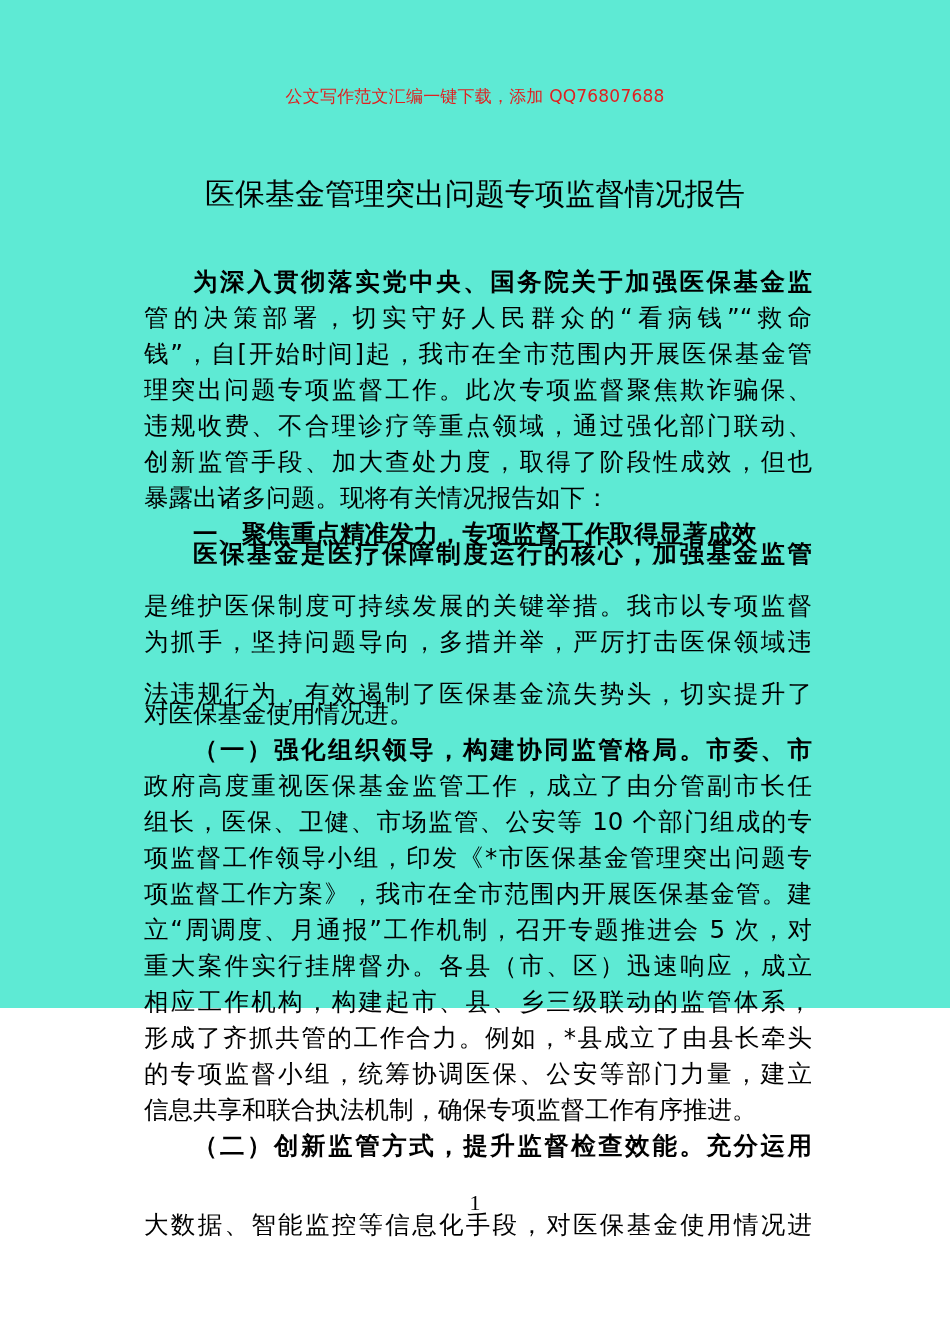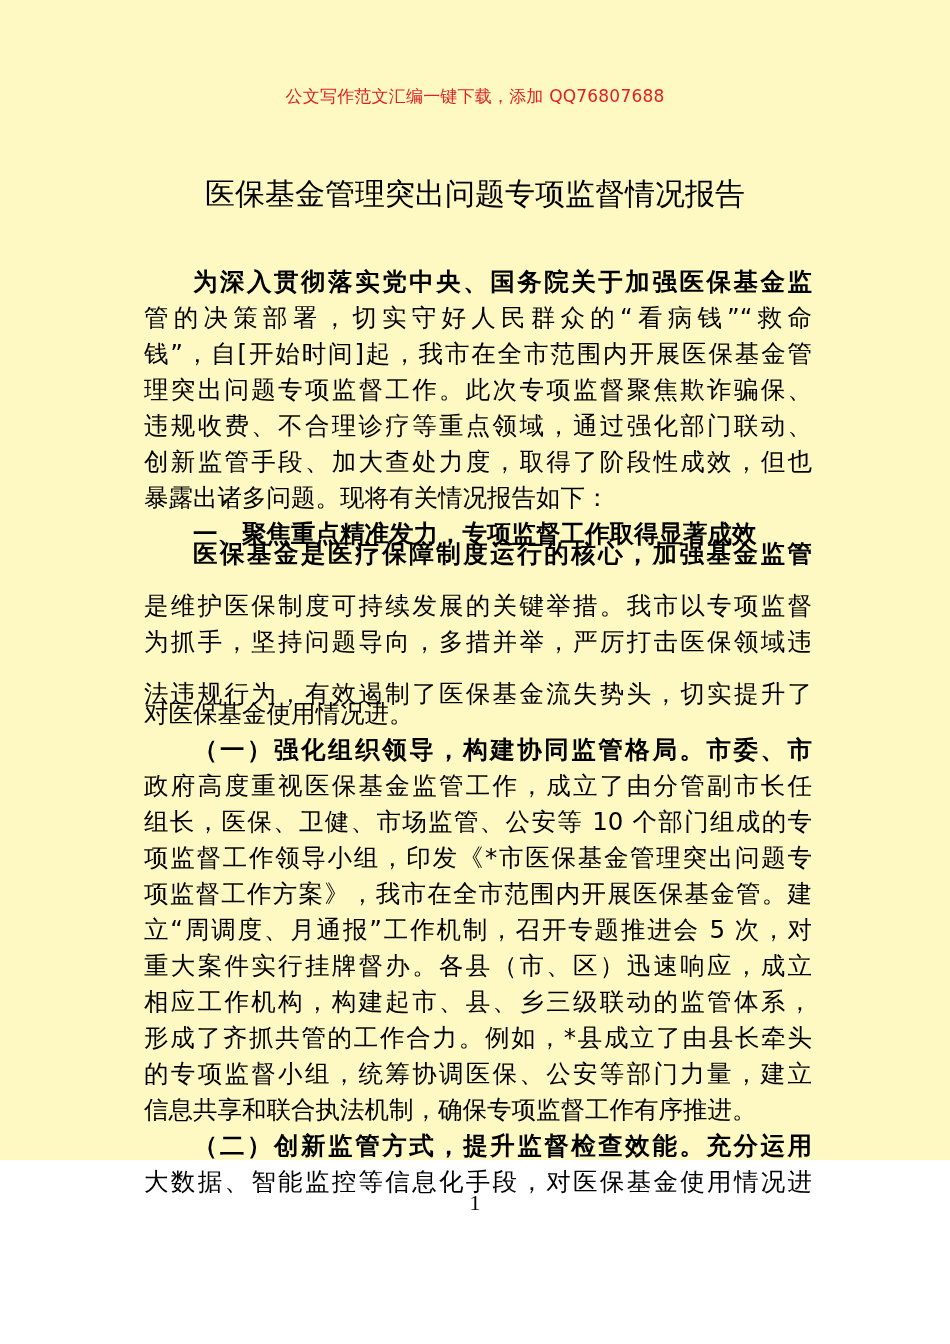"公文写作范文汇编一键下载，添加 QQ76807688" .page { background: #fef9c3 -> #5eead4; height: 1160px -> 1008px }
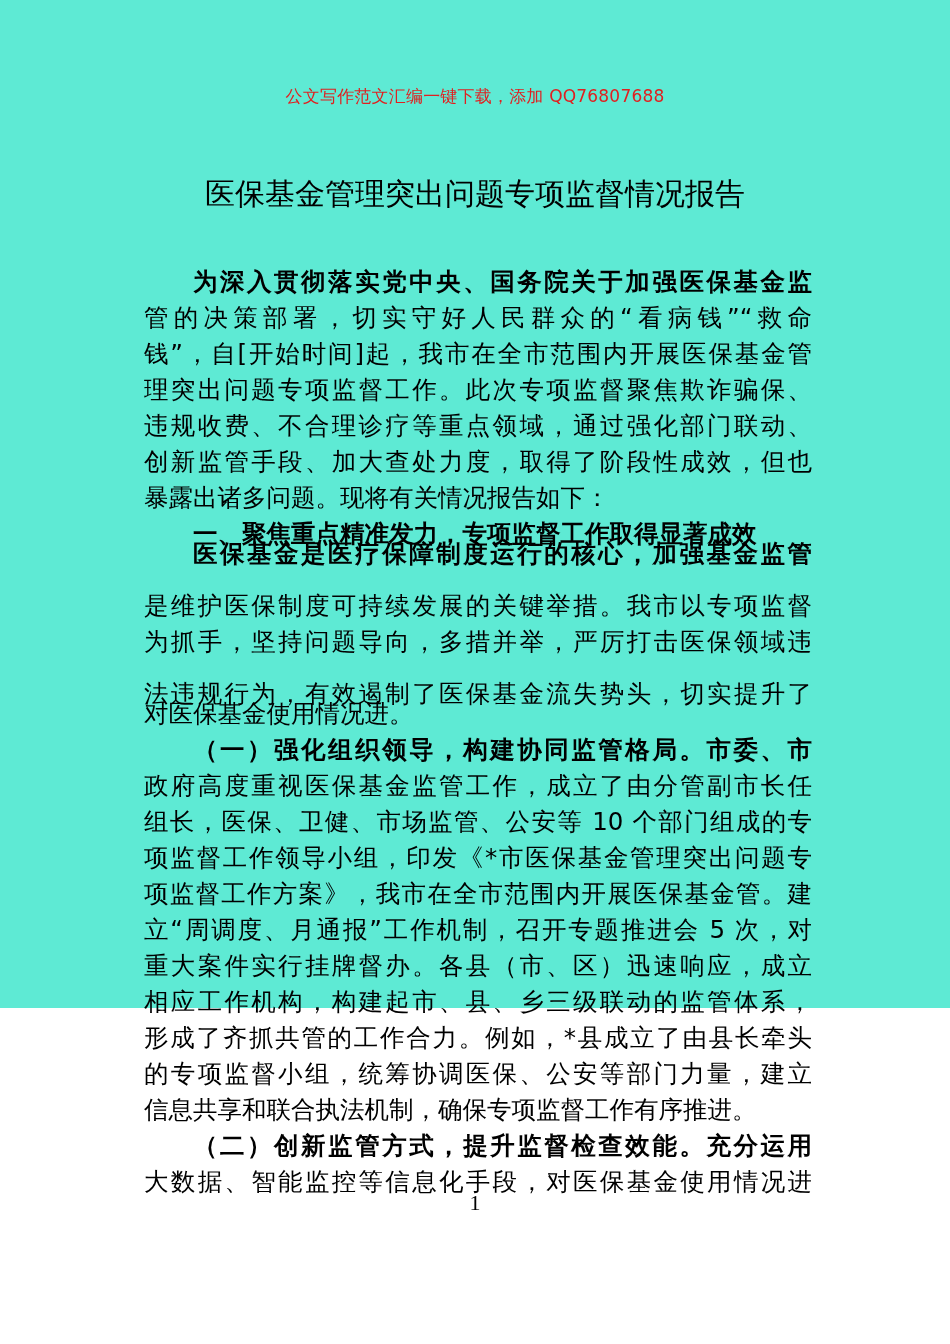"大数据、智能监控等信息化手段，对医保基金使用情况进" div.line { top: 1164px -> 1207px }
